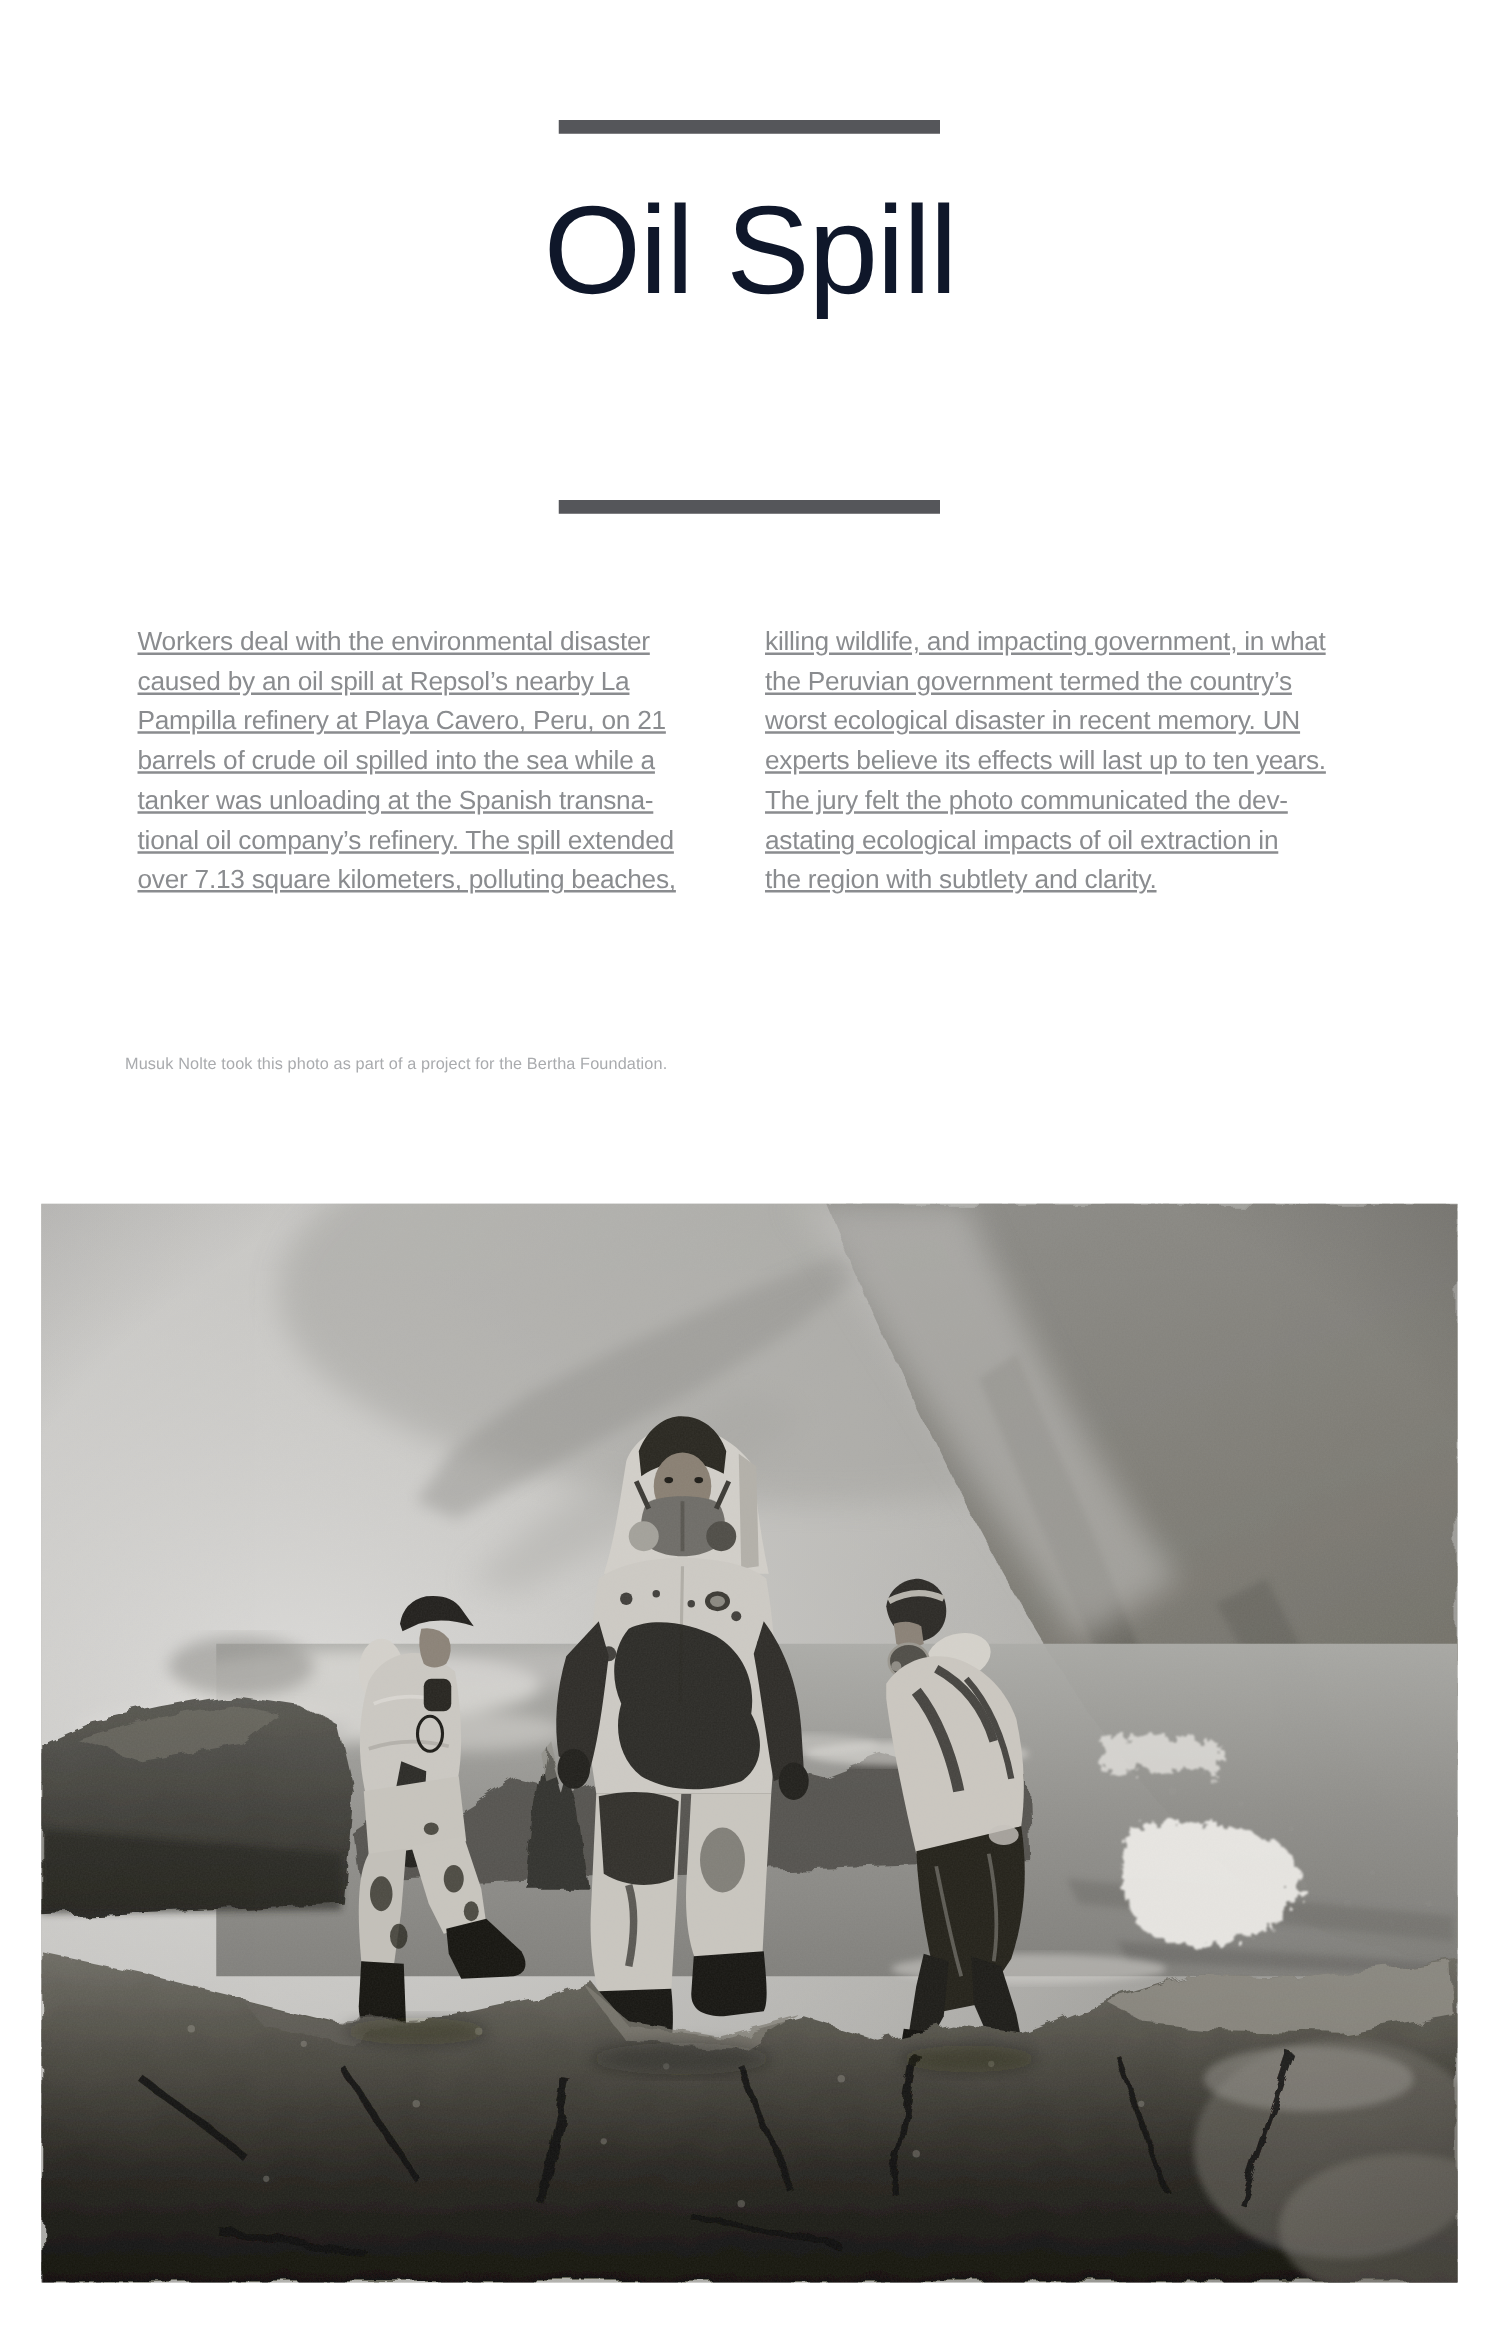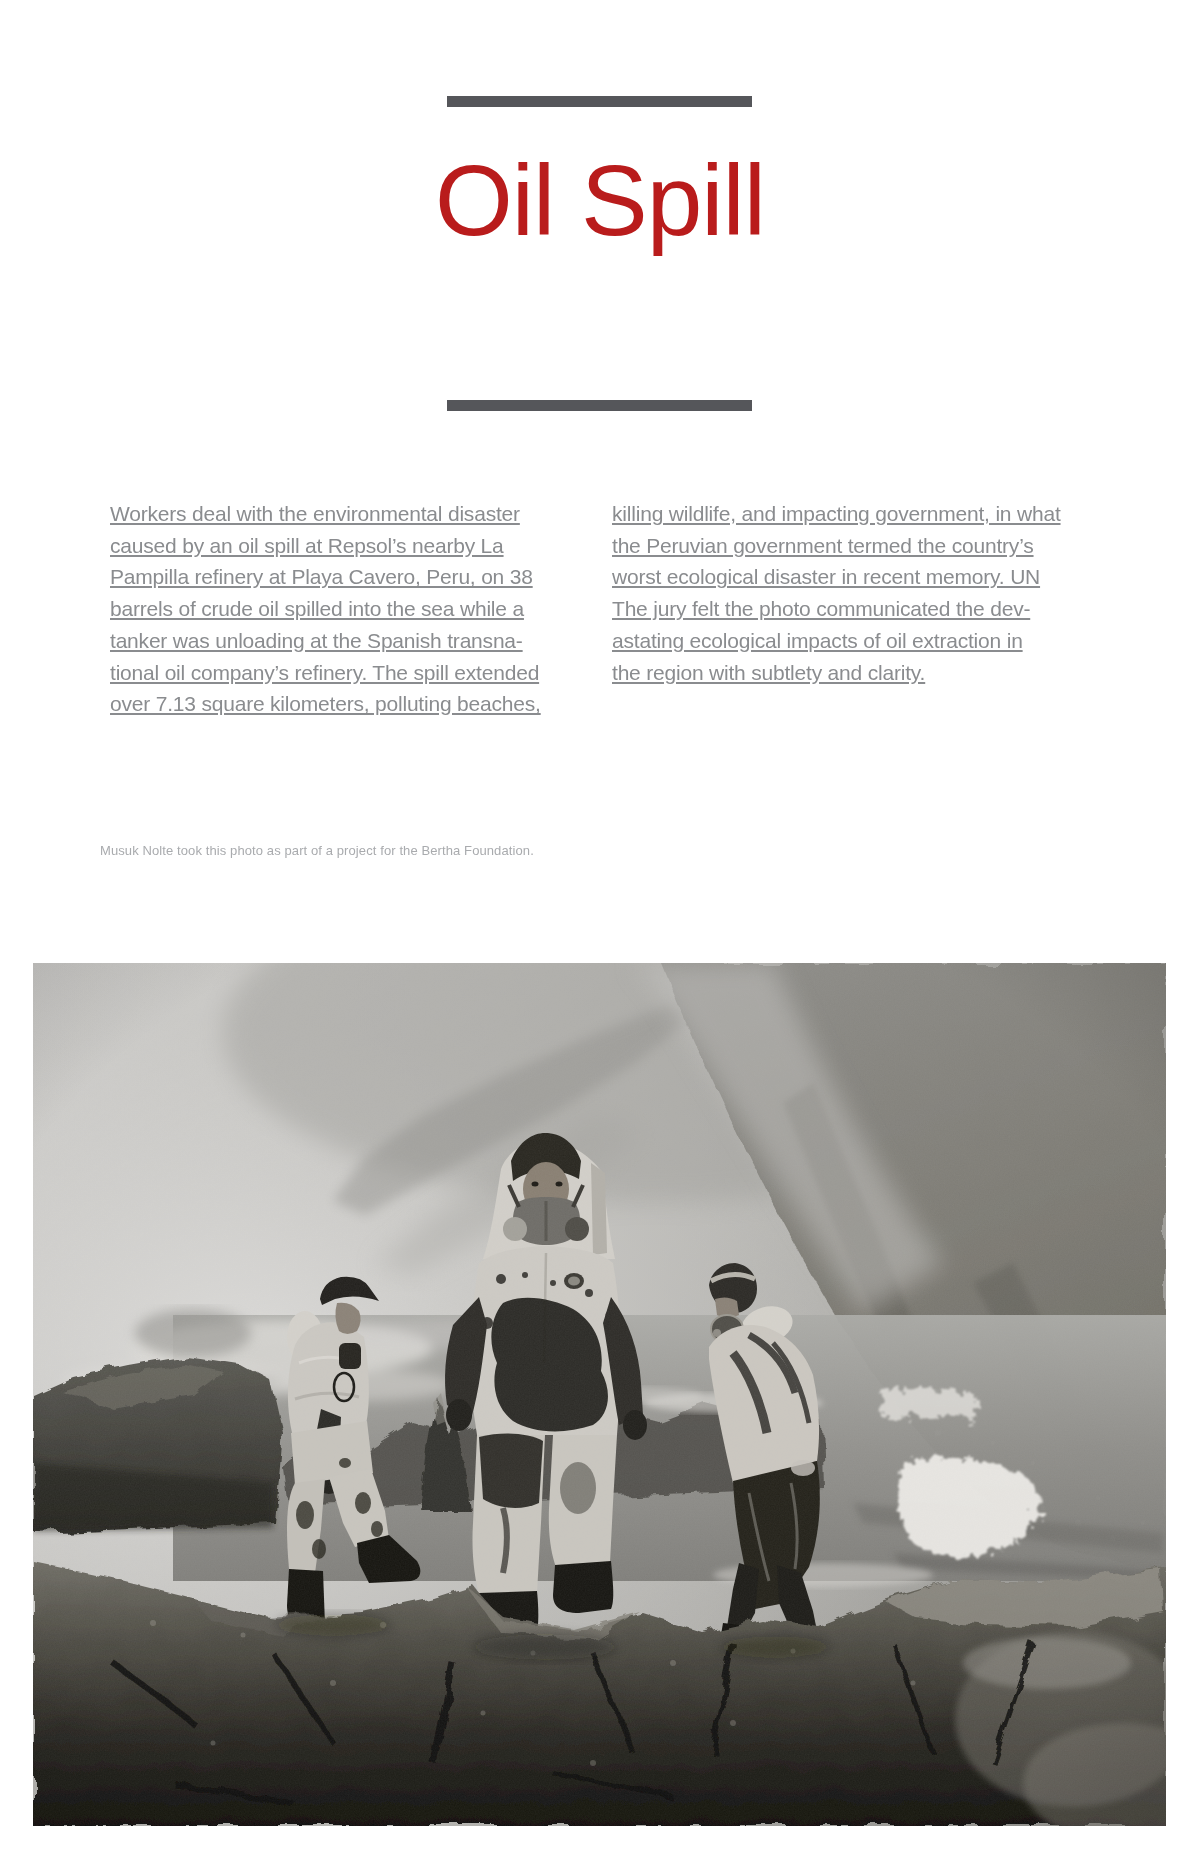"Oil Spill" .title { color: #b91c1c -> #0f172a }
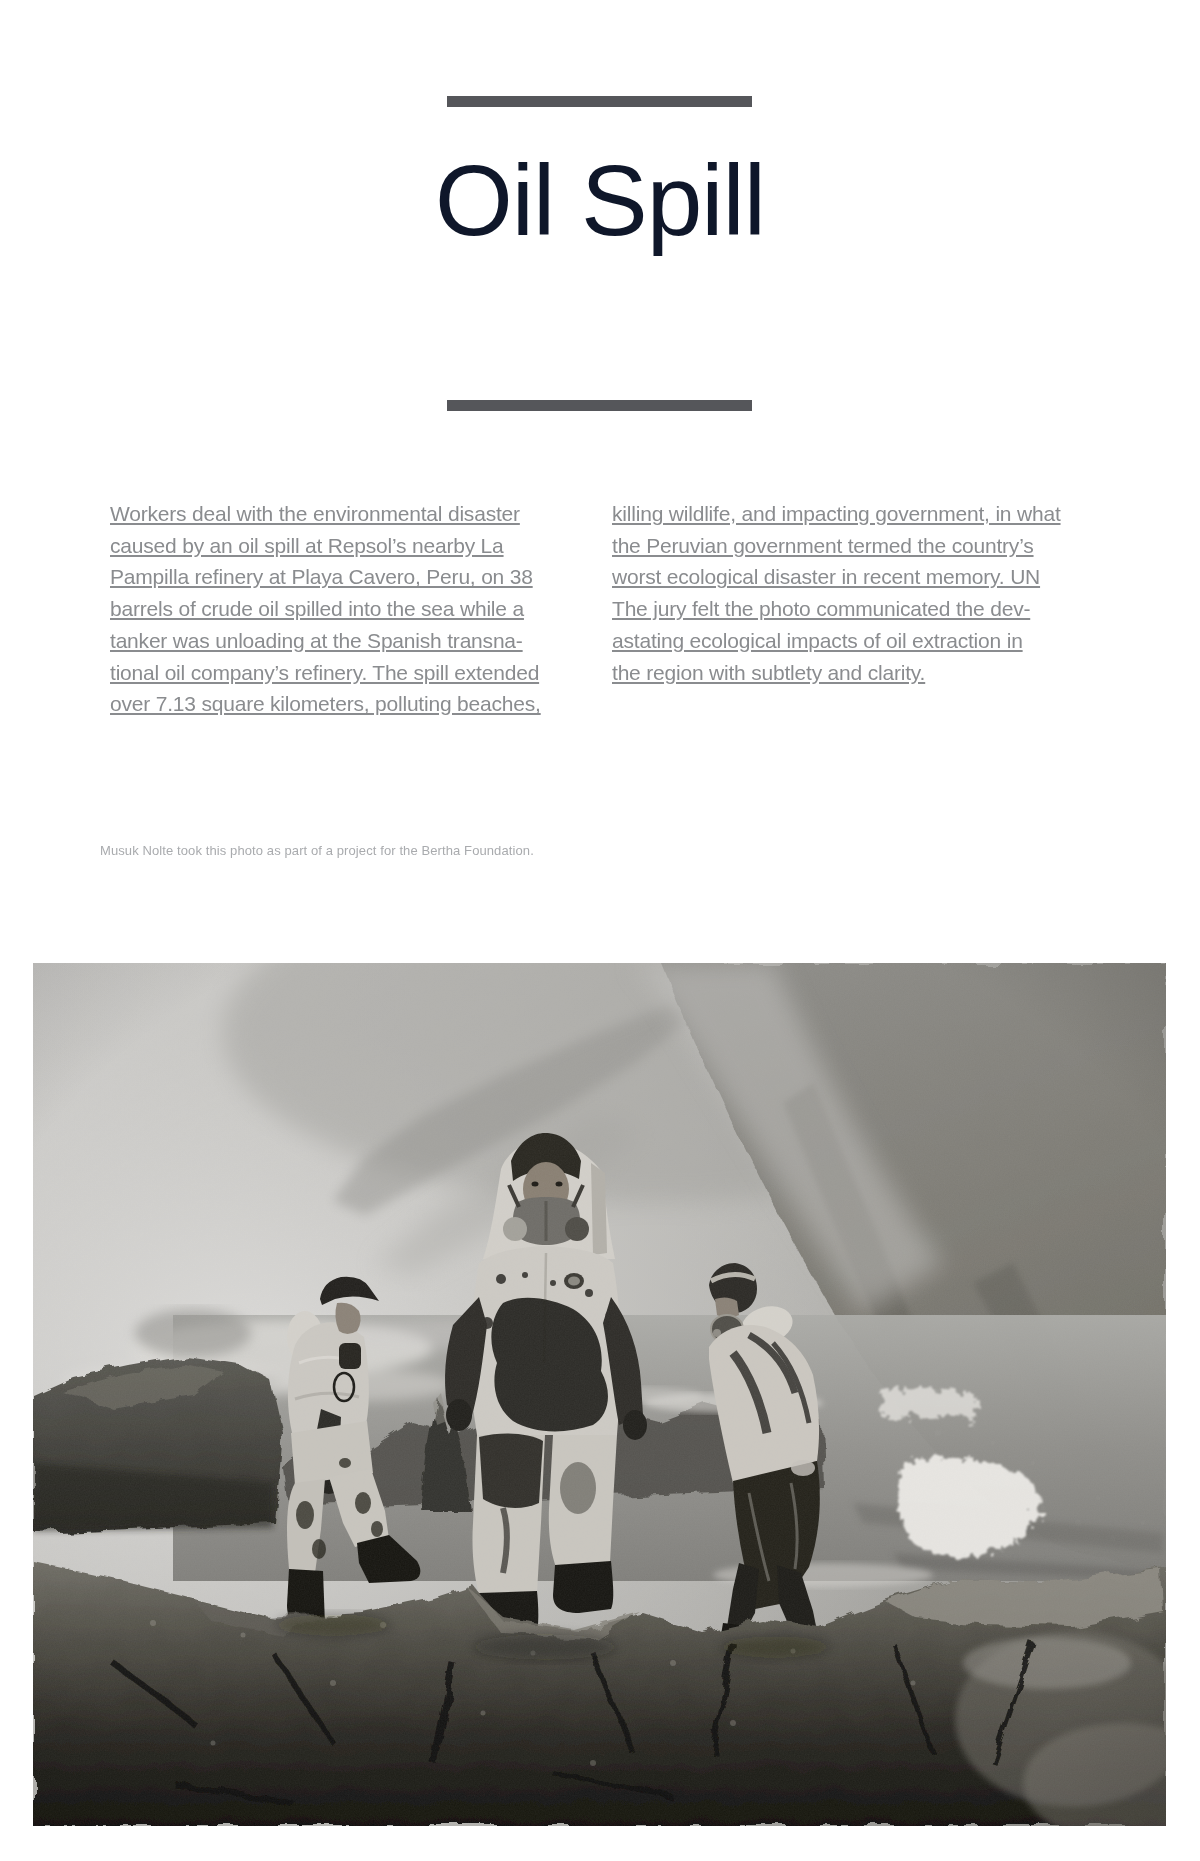"Pampilla refinery at Playa Cavero," div.bodyline { text: 38 -> 21 }
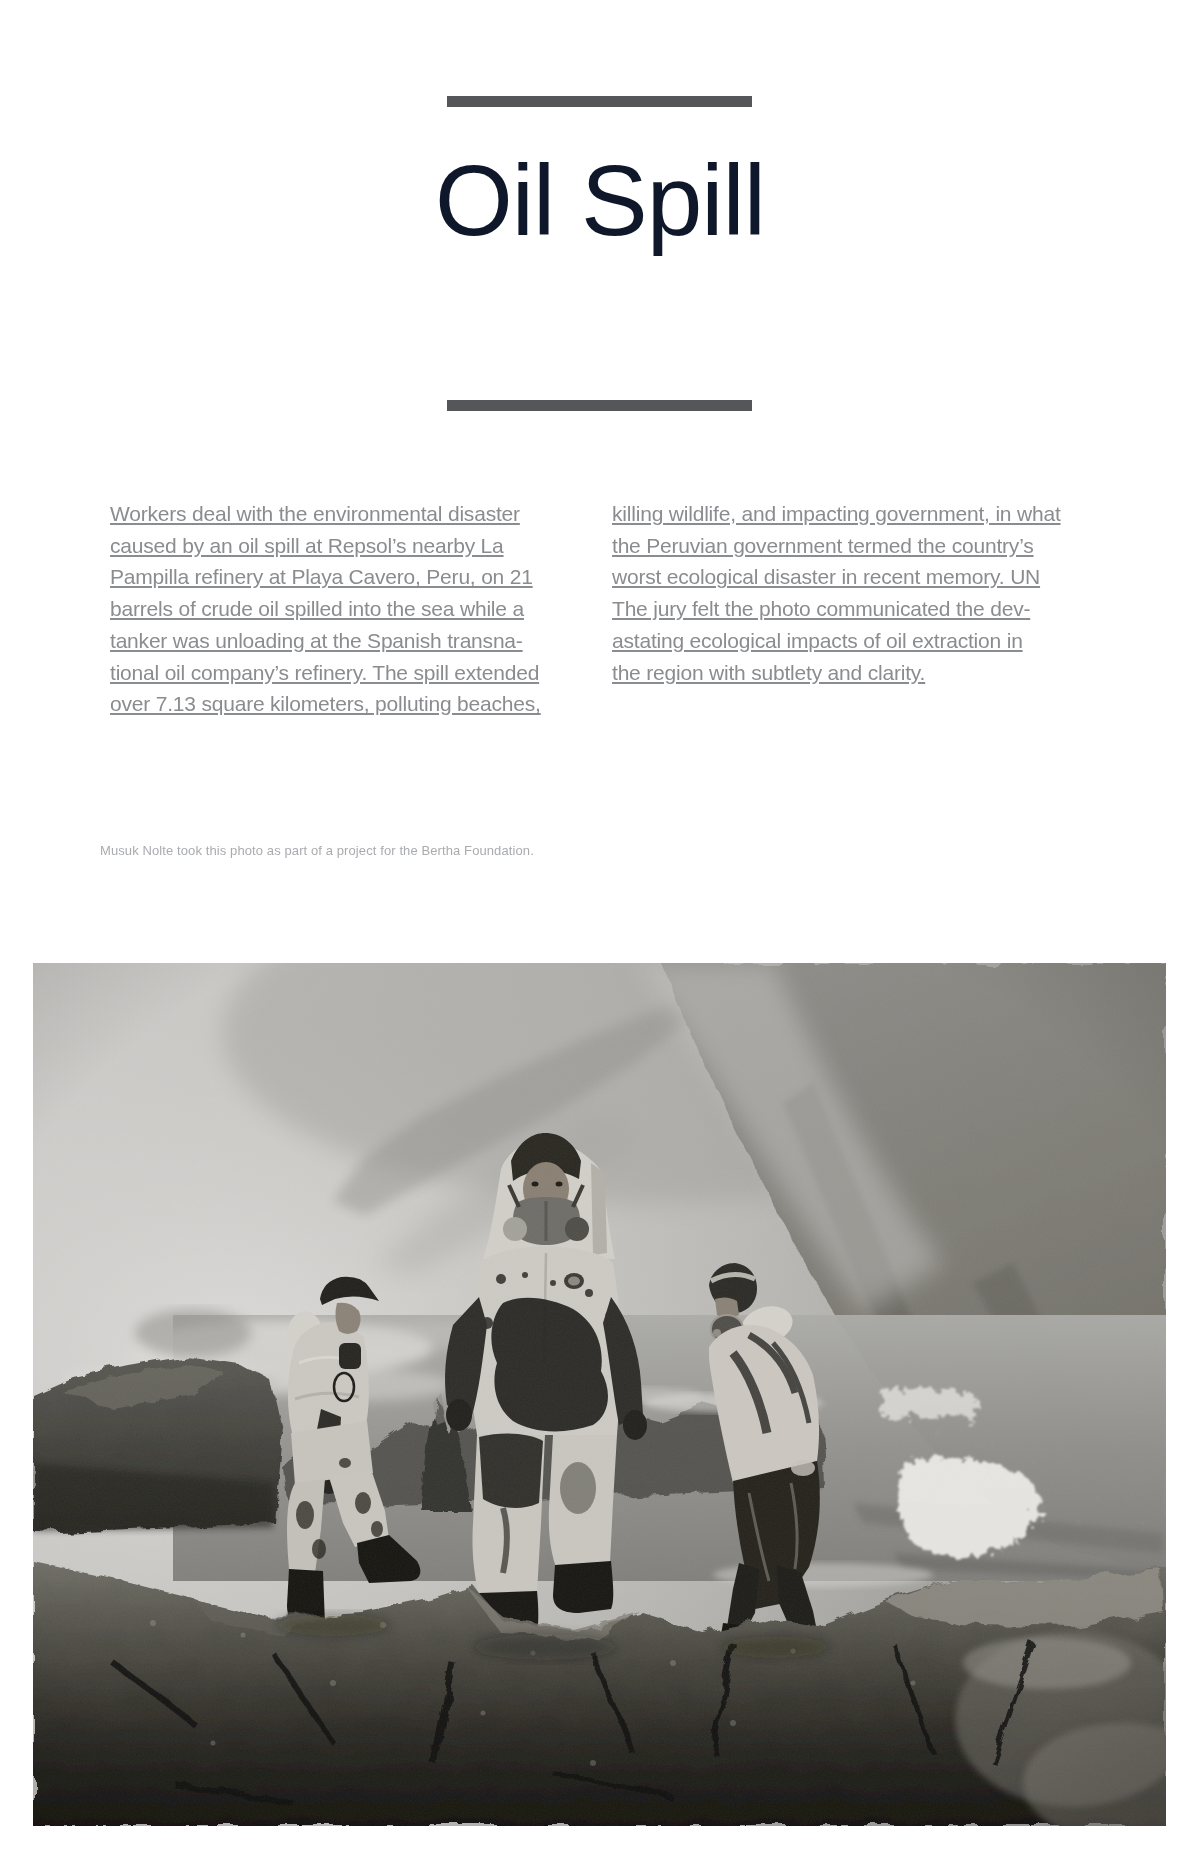"experts believe its effects will" div.bodyline { html: none -> <div>experts believe its effects will last up to ten years.</div> }
